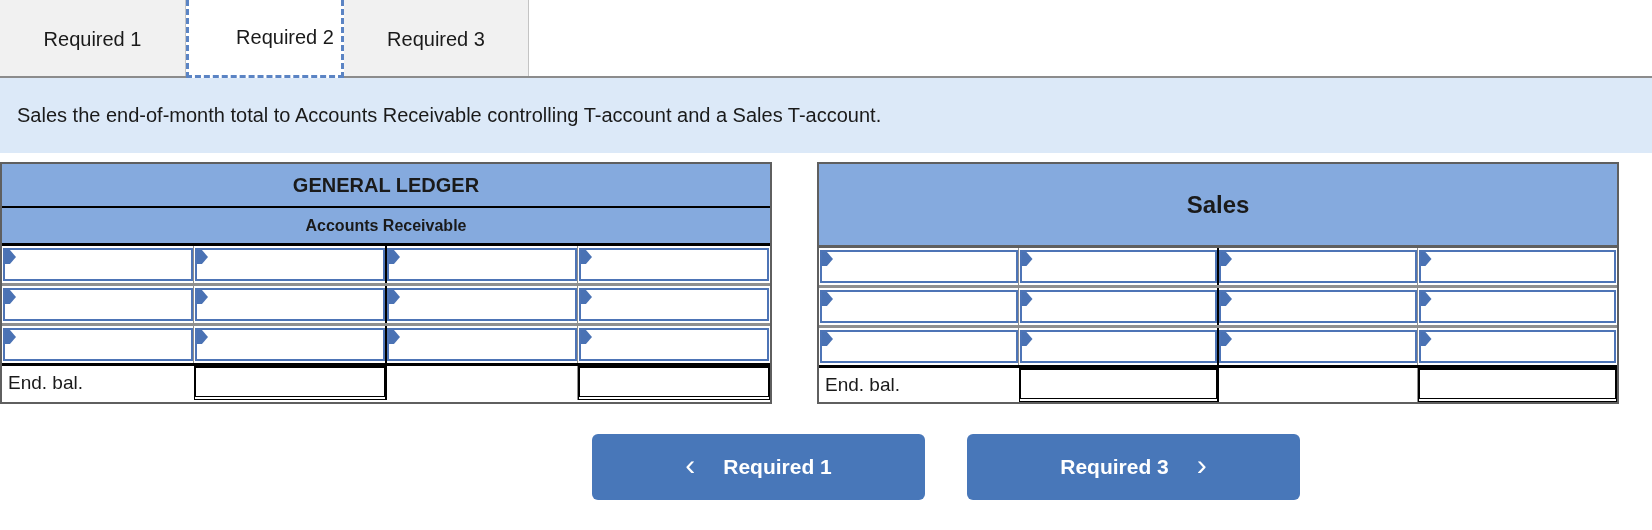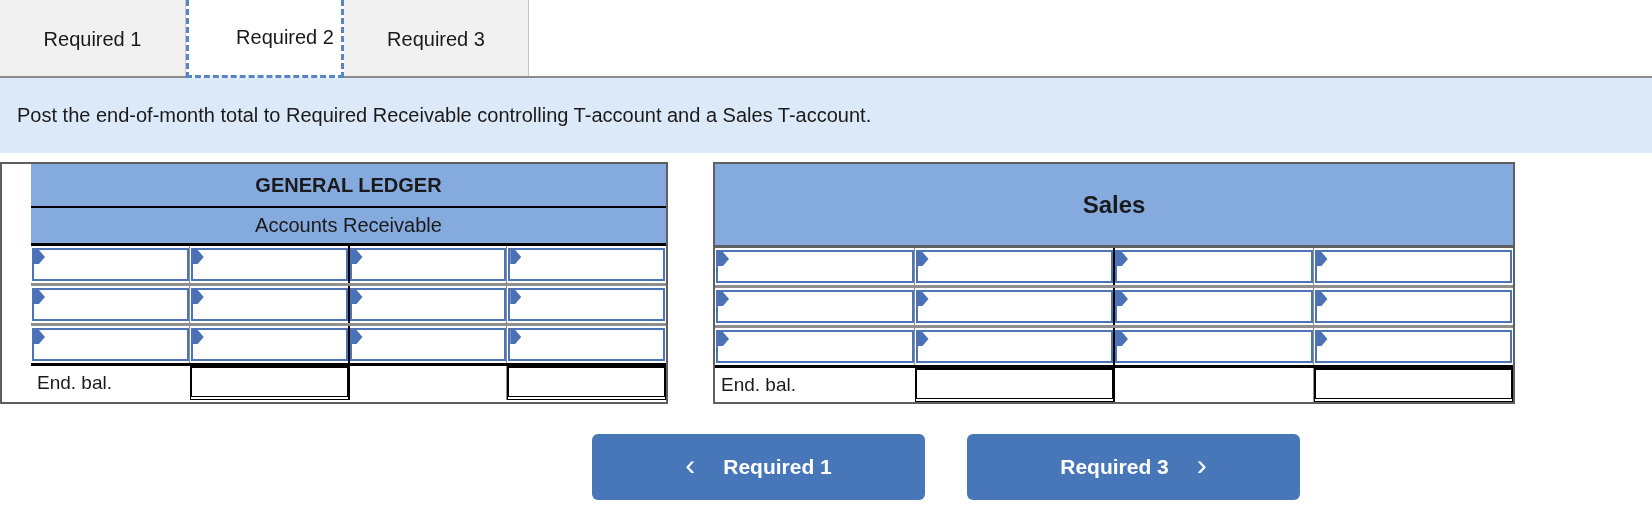"Post the end-of-month total to" span { text: Post the end-of-month total to Required -> Sales the end-of-month total to Accounts }
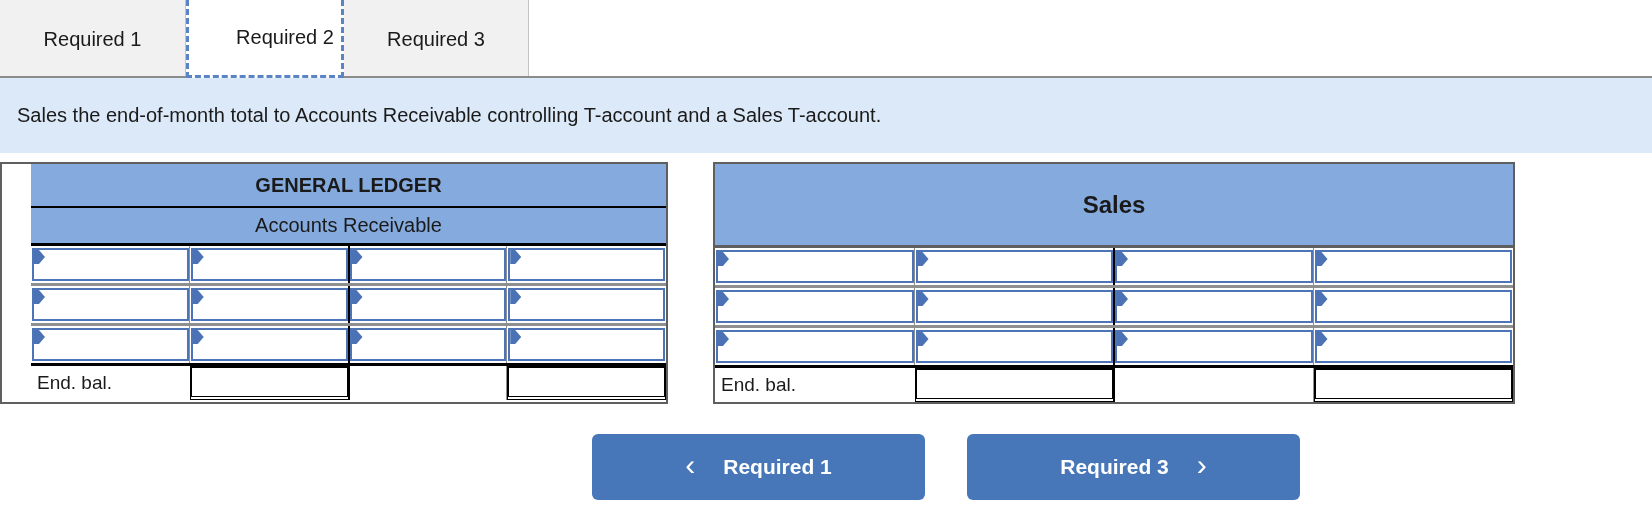"GENERAL LEDGER" .taccount.left { padding-left: 29px -> none; width: 668px -> 772px }
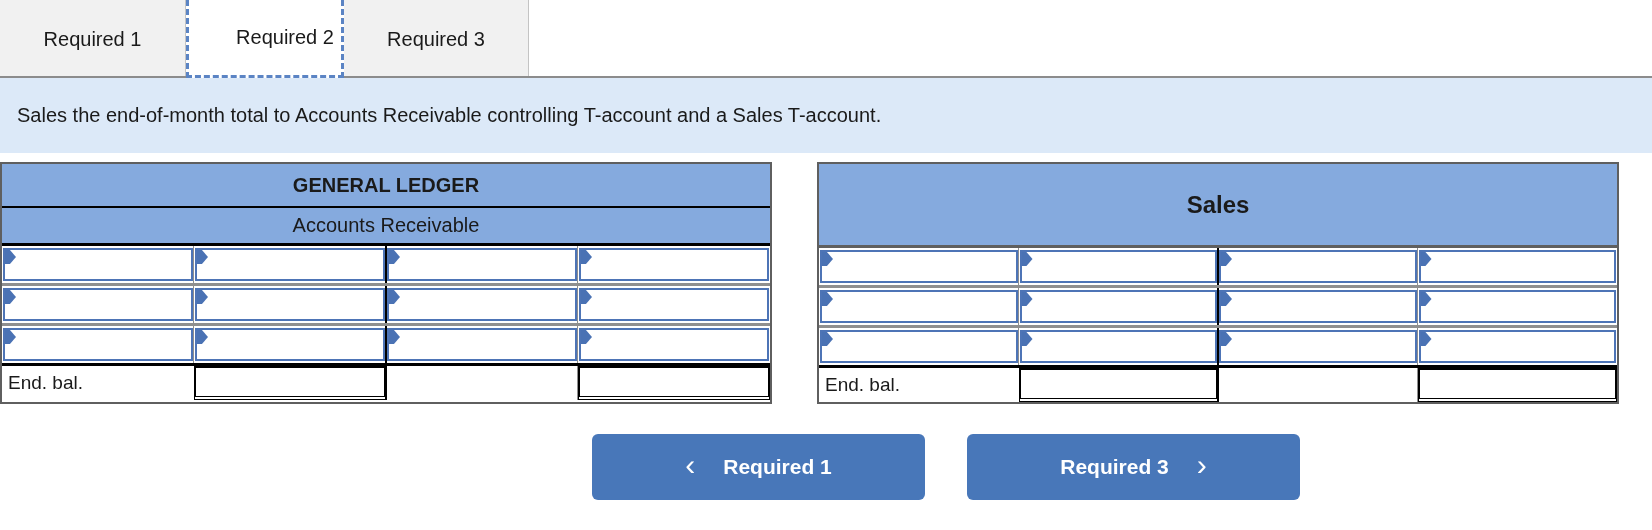"Accounts Receivable" .hdr2 { font-size: 20px -> 16px; font-weight: normal -> bold }
